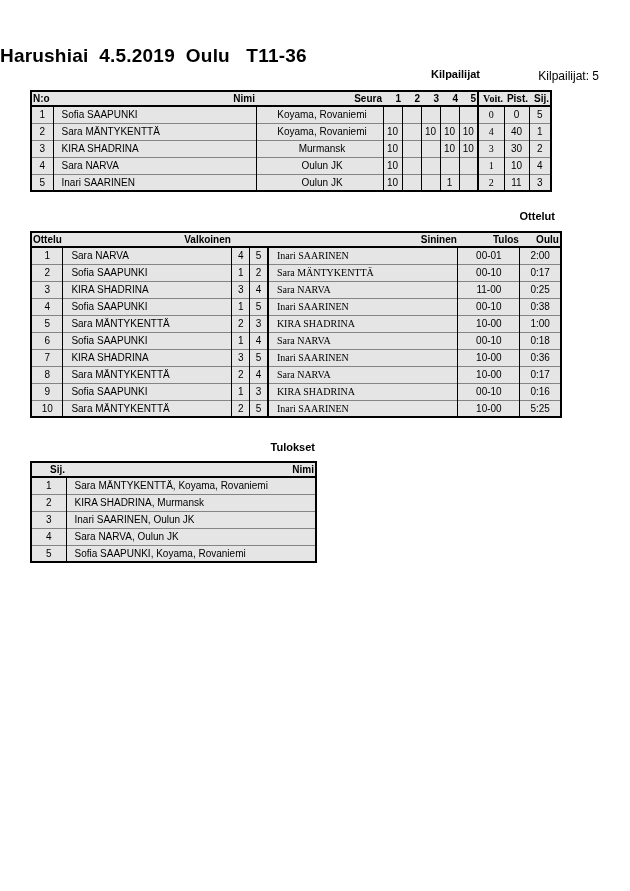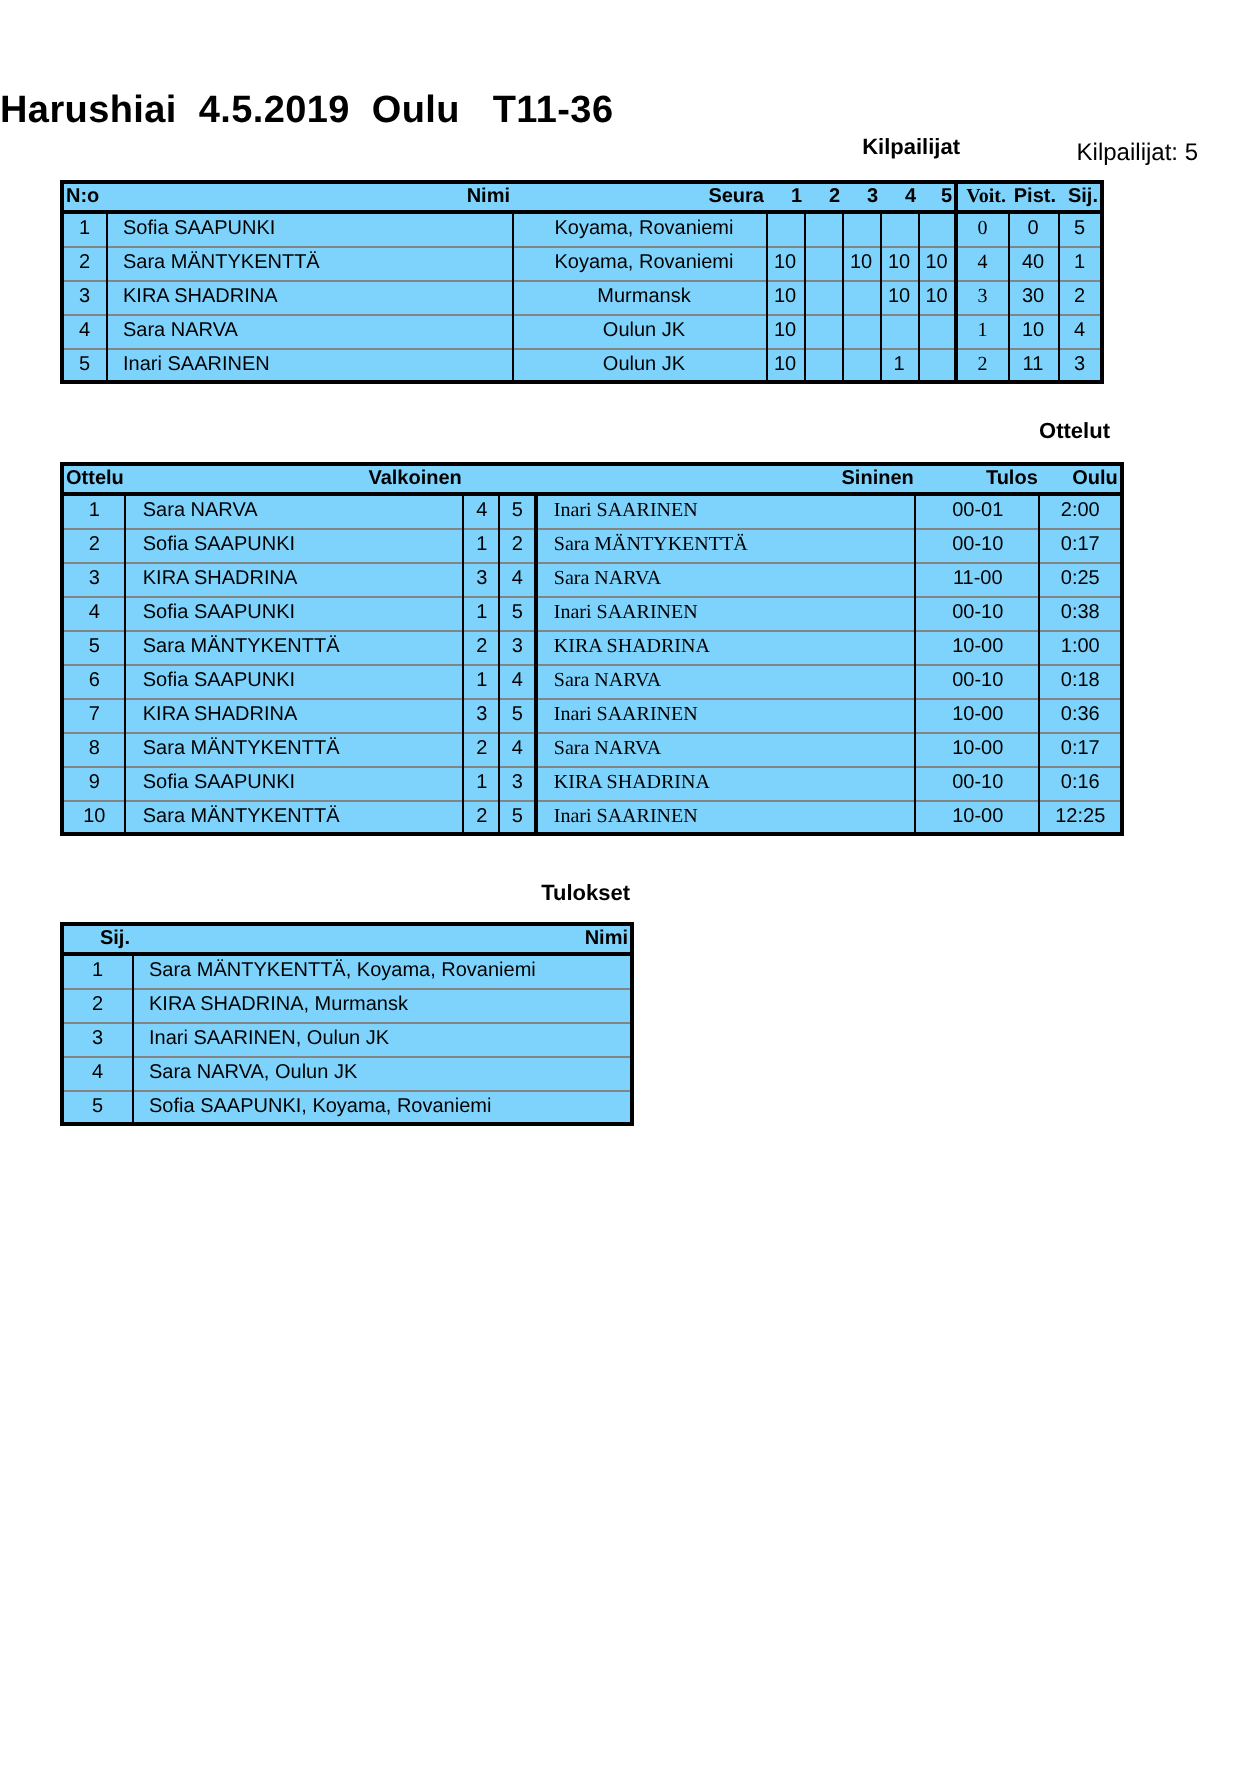"N:o" table.doc-table { background: #7dd3fc -> #e5e5e5 }
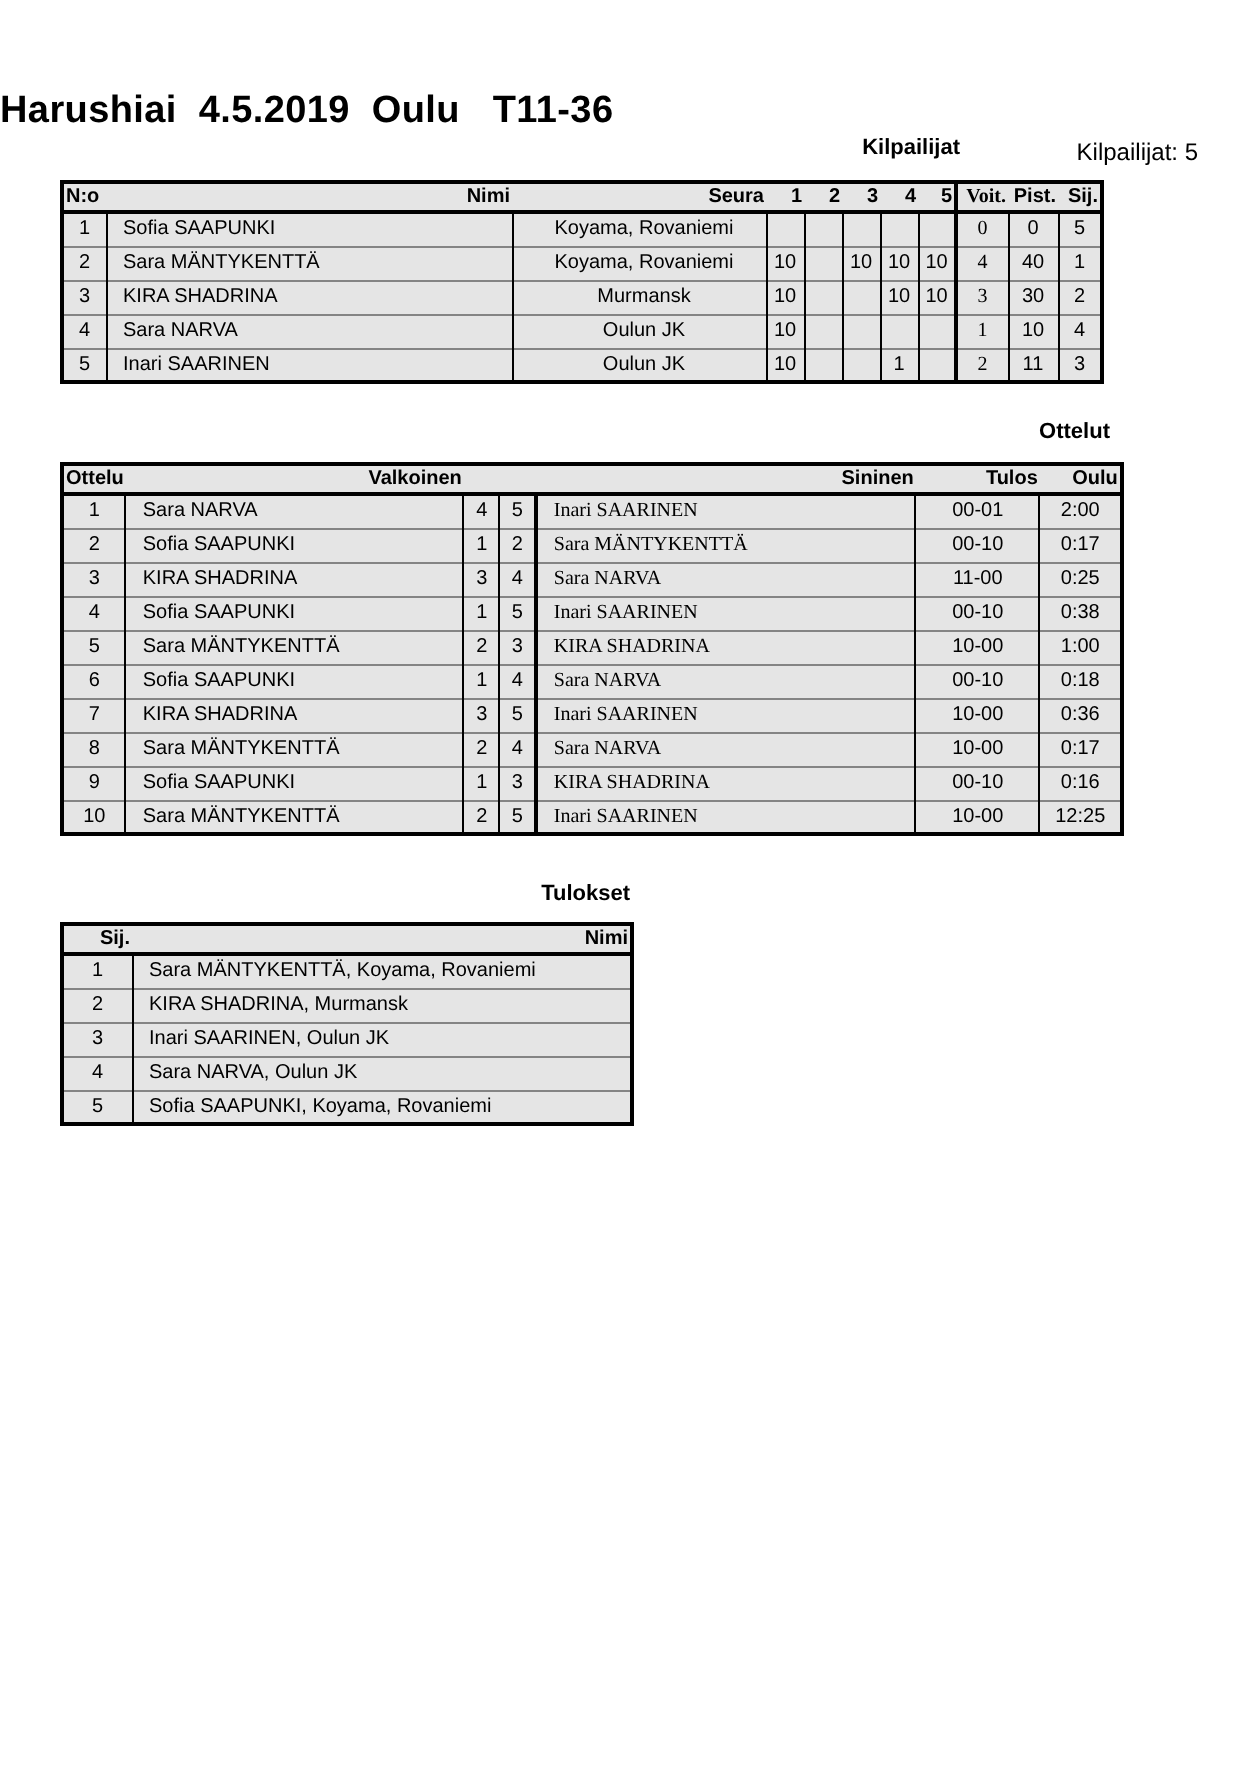"12:25" td { text: 12:25 -> 5:25 }
